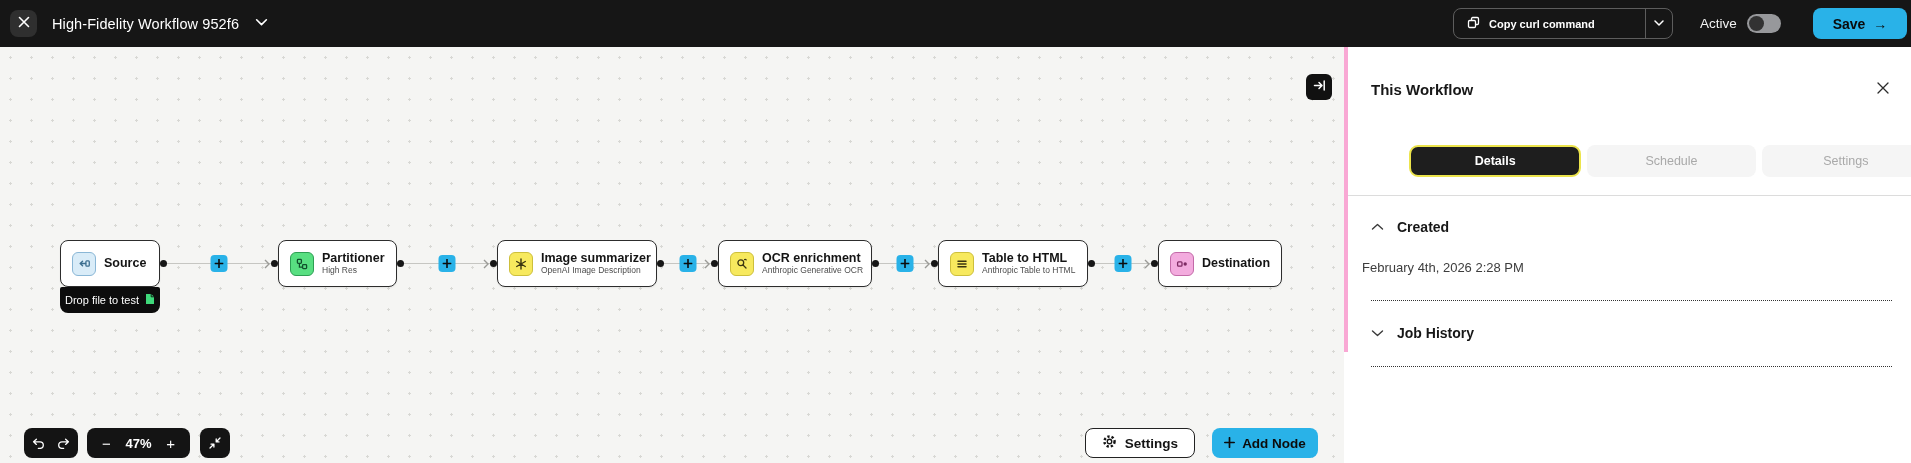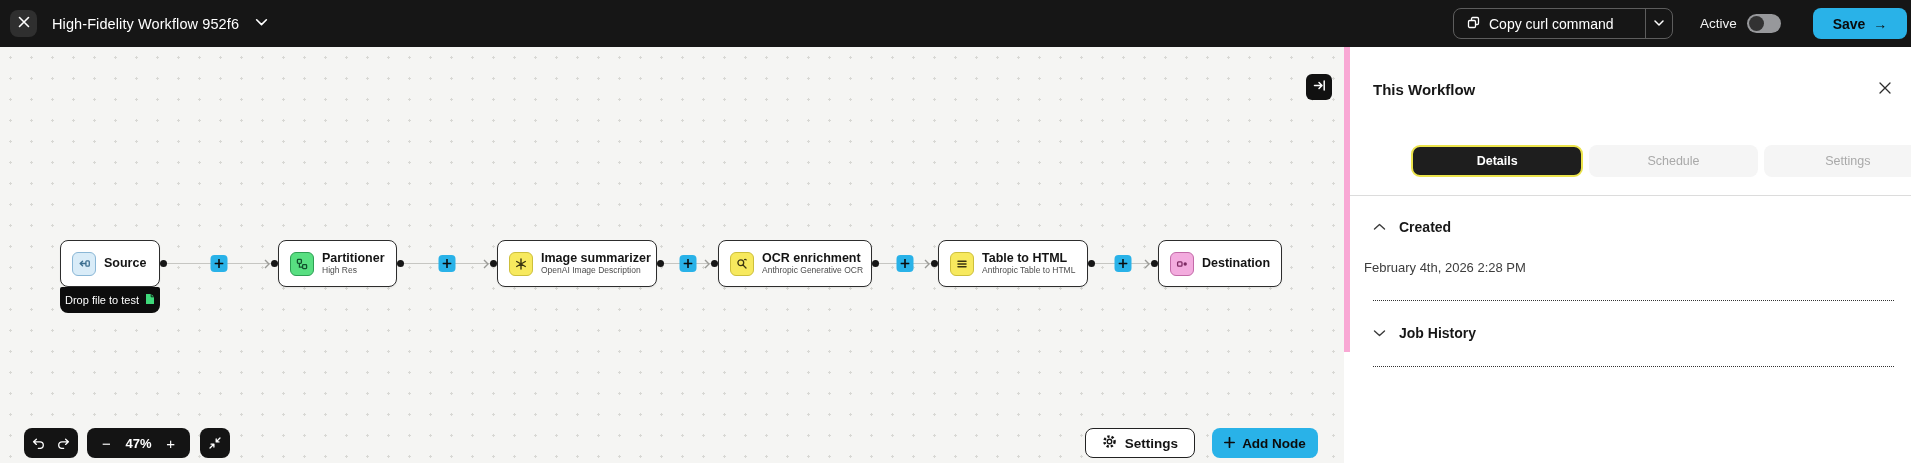"Copy curl command" .curl-label { font-size: 14px -> 11px; font-weight: 400 -> 700 }
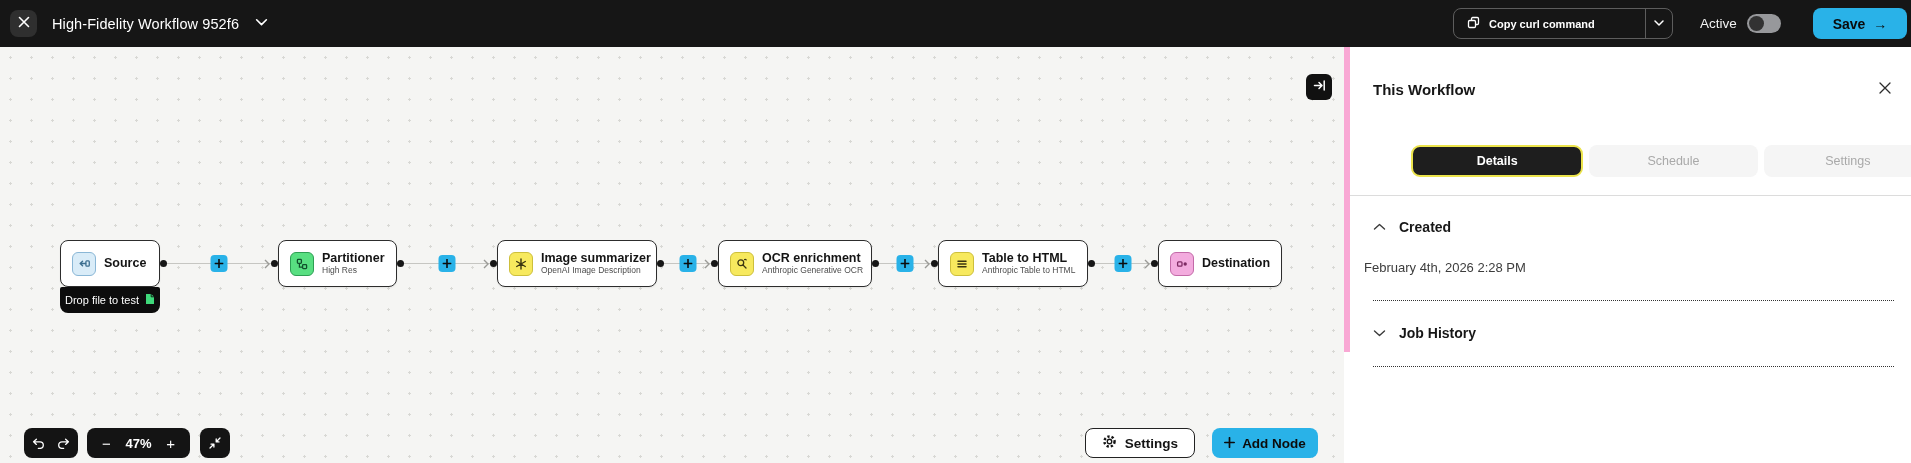"This Workflow" .panel { border-left: 6px solid #f9a8d4 -> 4px solid #f9a8d4 }
